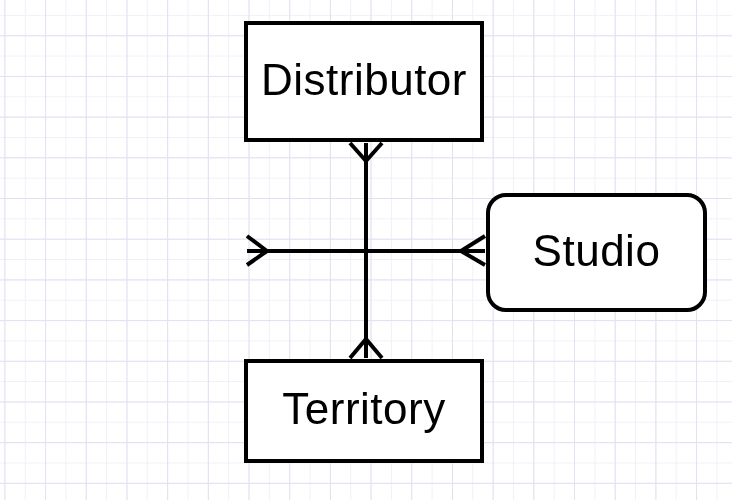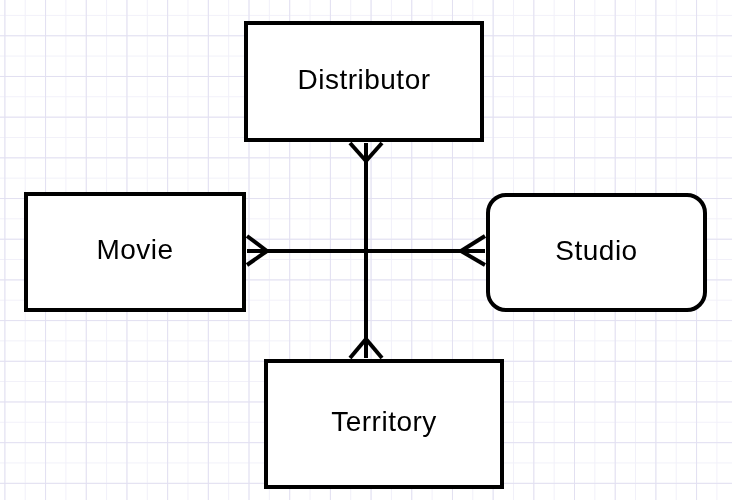"Distributor" .entity-label { font-size: 28px -> 44px }
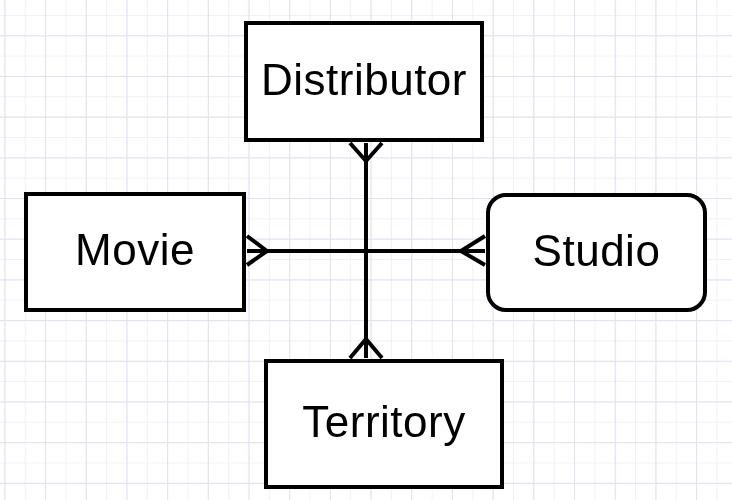"Movie" div.entity-node { html: <div> <span>Movie</span> </div> -> none }
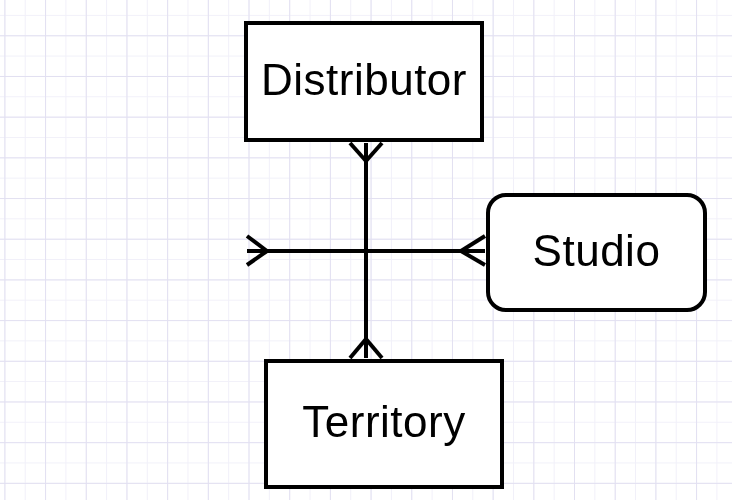"Territory" div.entity-node { height: 130px -> 104px; margin-left: 20px -> none }
